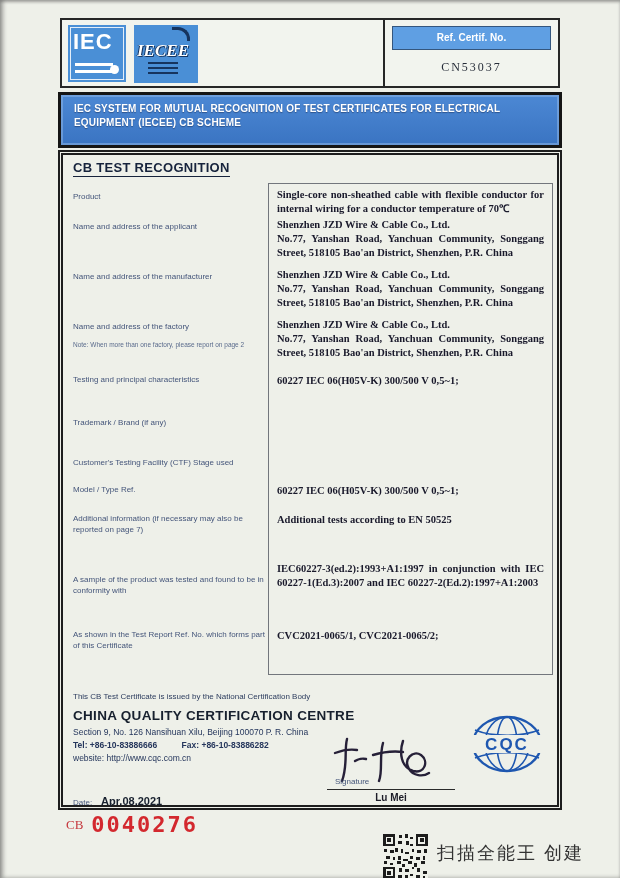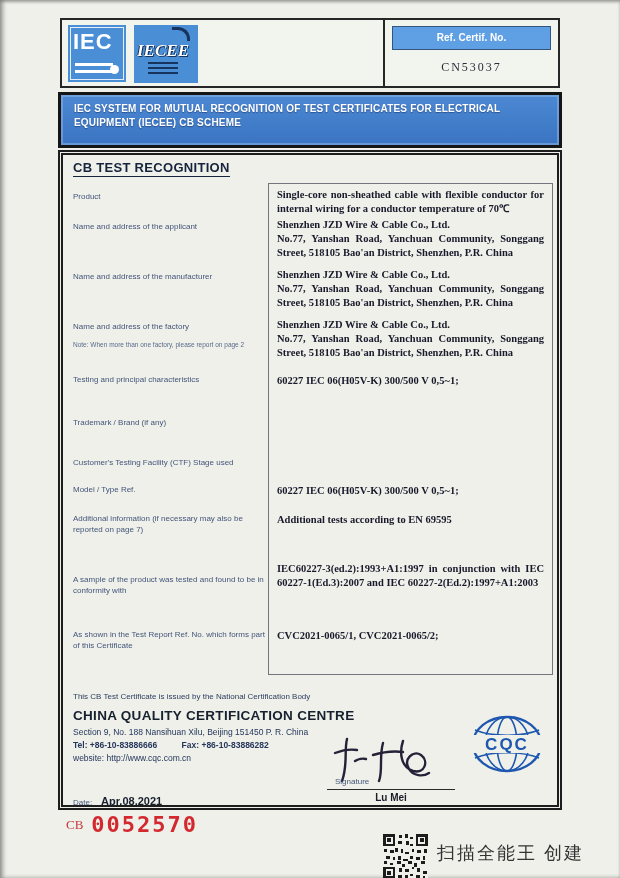"Additional tests according to EN" div.fvalue { text: 69595 -> 50525 }
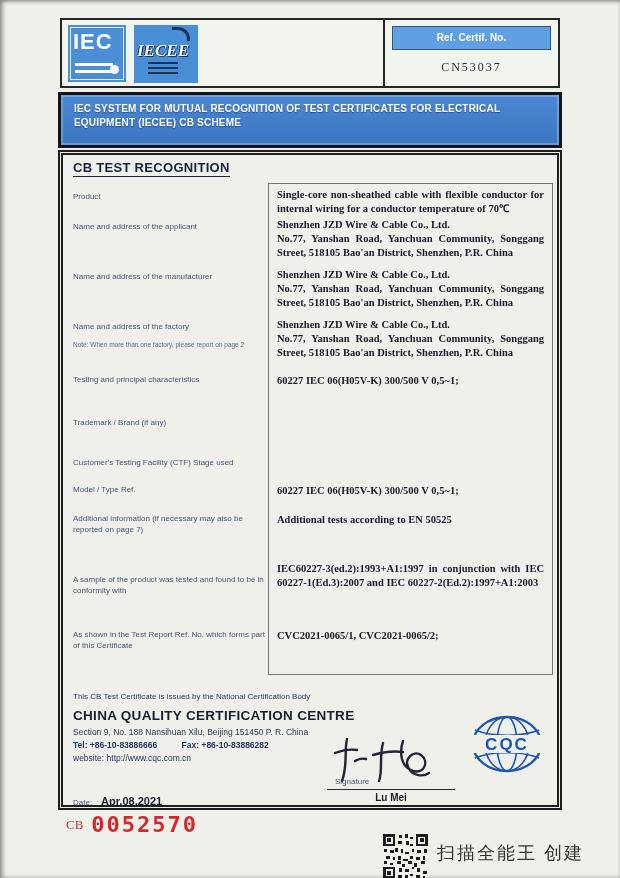"Section 9, No. 188 Nansihuan" div.centre-addr { text: 188 Nansihuan Xilu, Beijing 151450 -> 126 Nansihuan Xilu, Beijing 100070 }
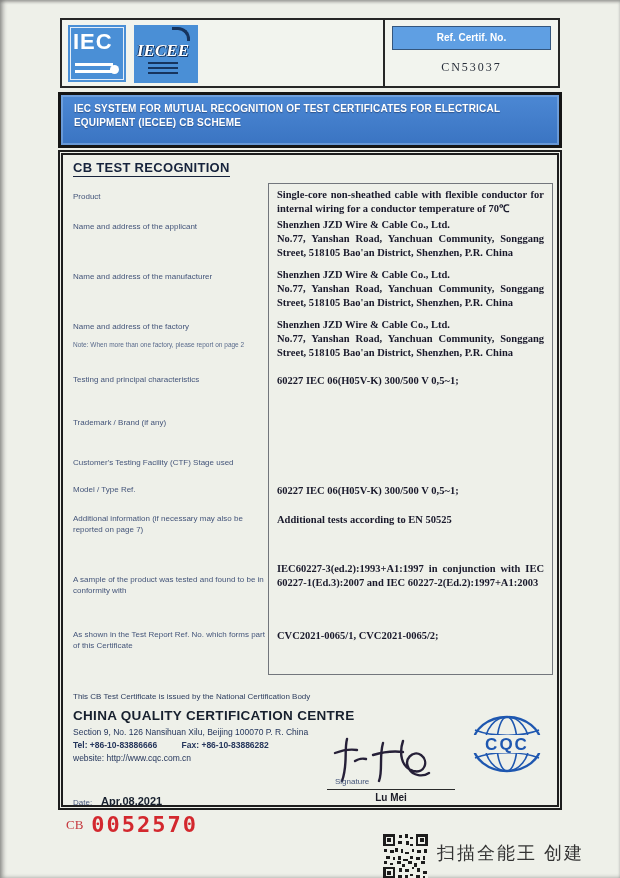"0052570" span.cb-number { text: 0052570 -> 0040276 }
